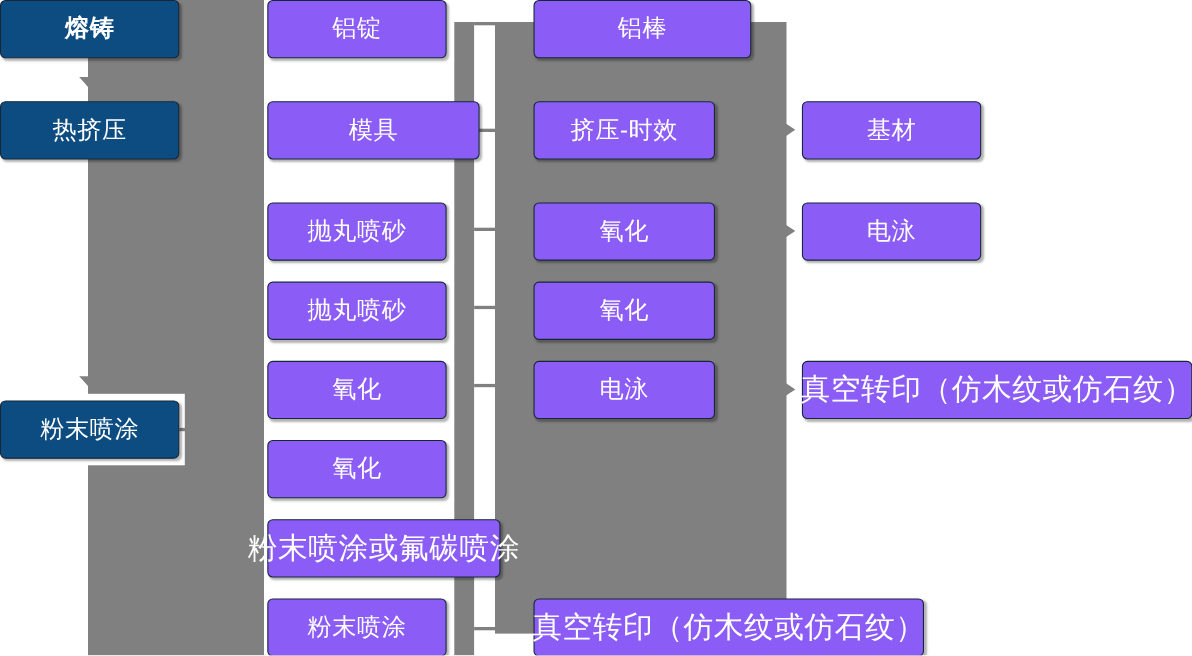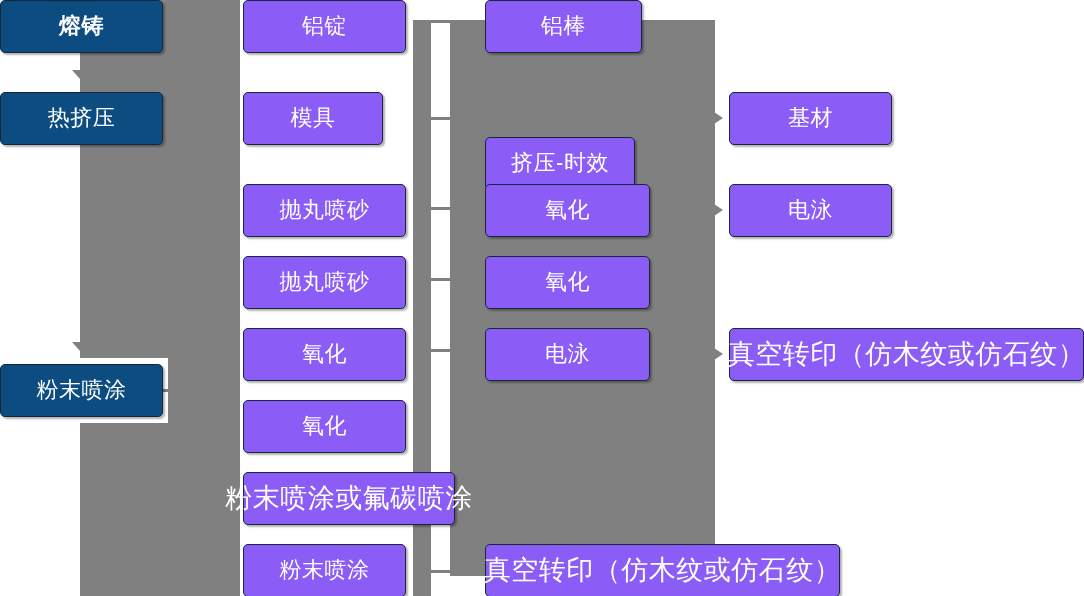"铝棒" div.box { width: 157px -> 198px }
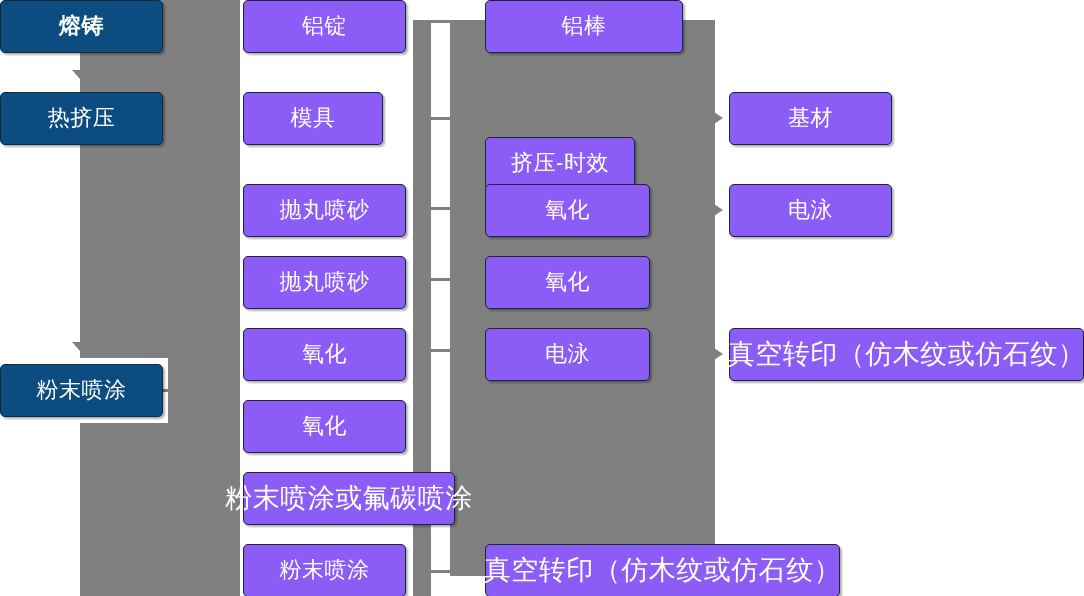"模具" div.box { width: 140px -> 193px }
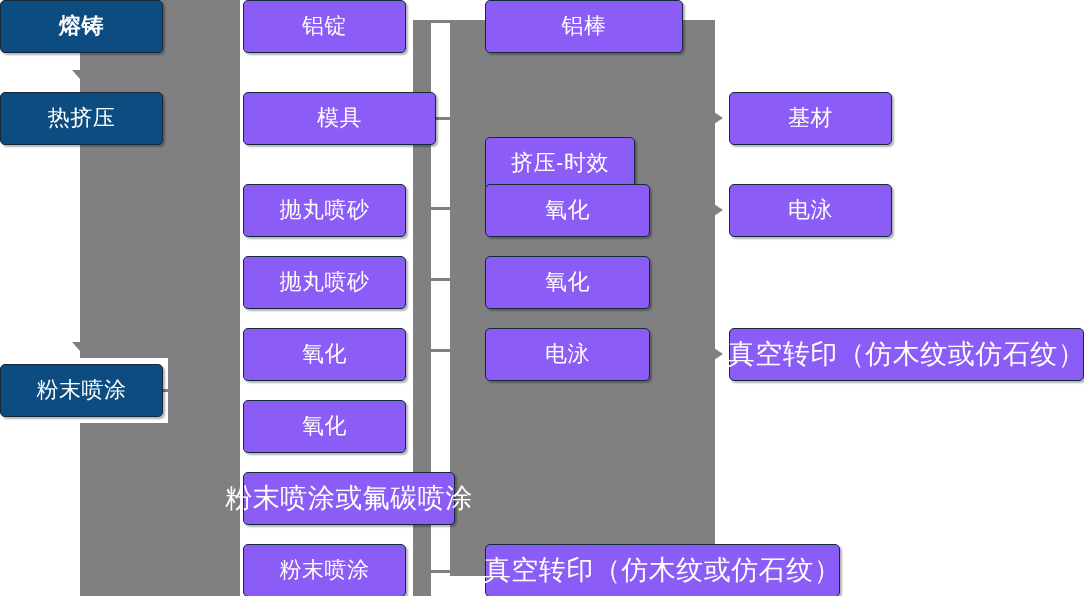"挤压-时效" div.box { margin-top: 45px -> none; width: 150px -> 165px }
